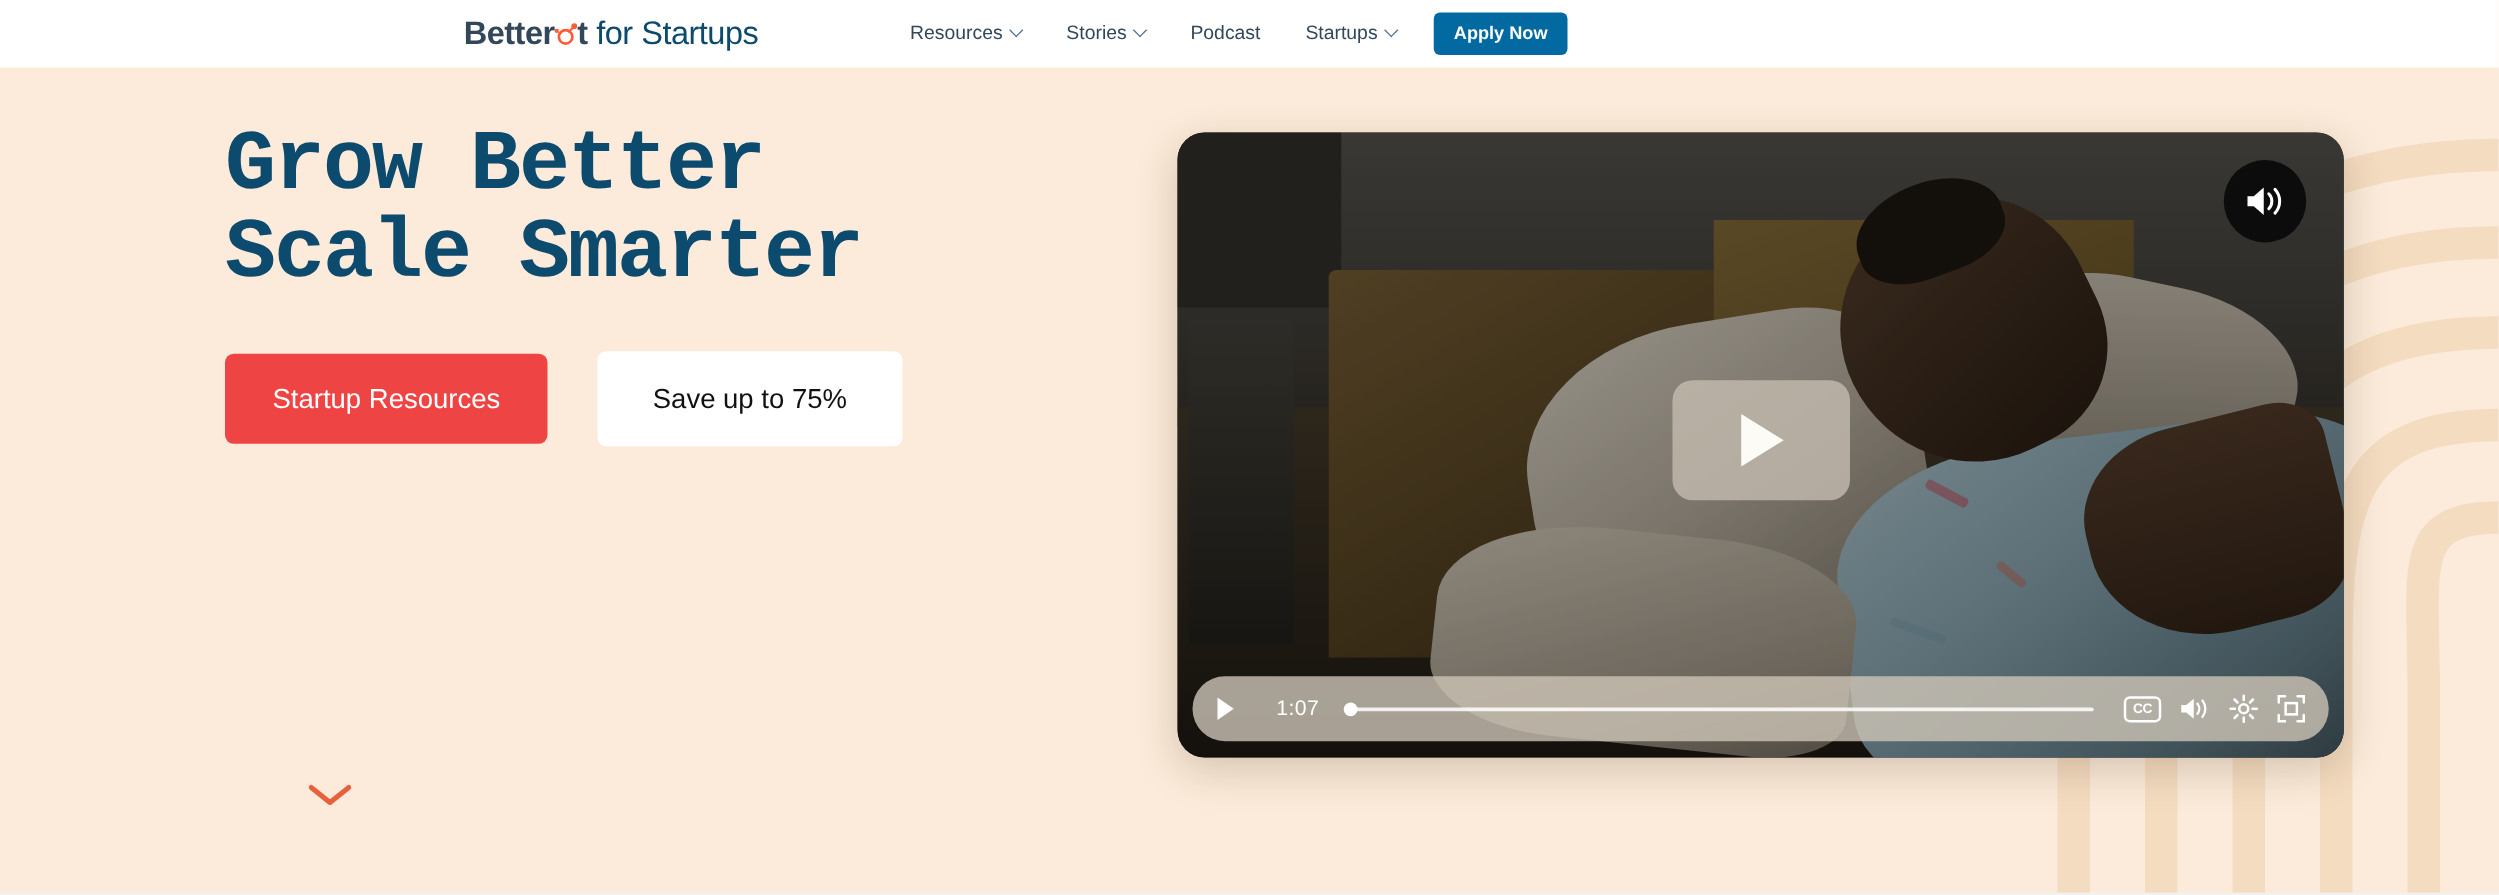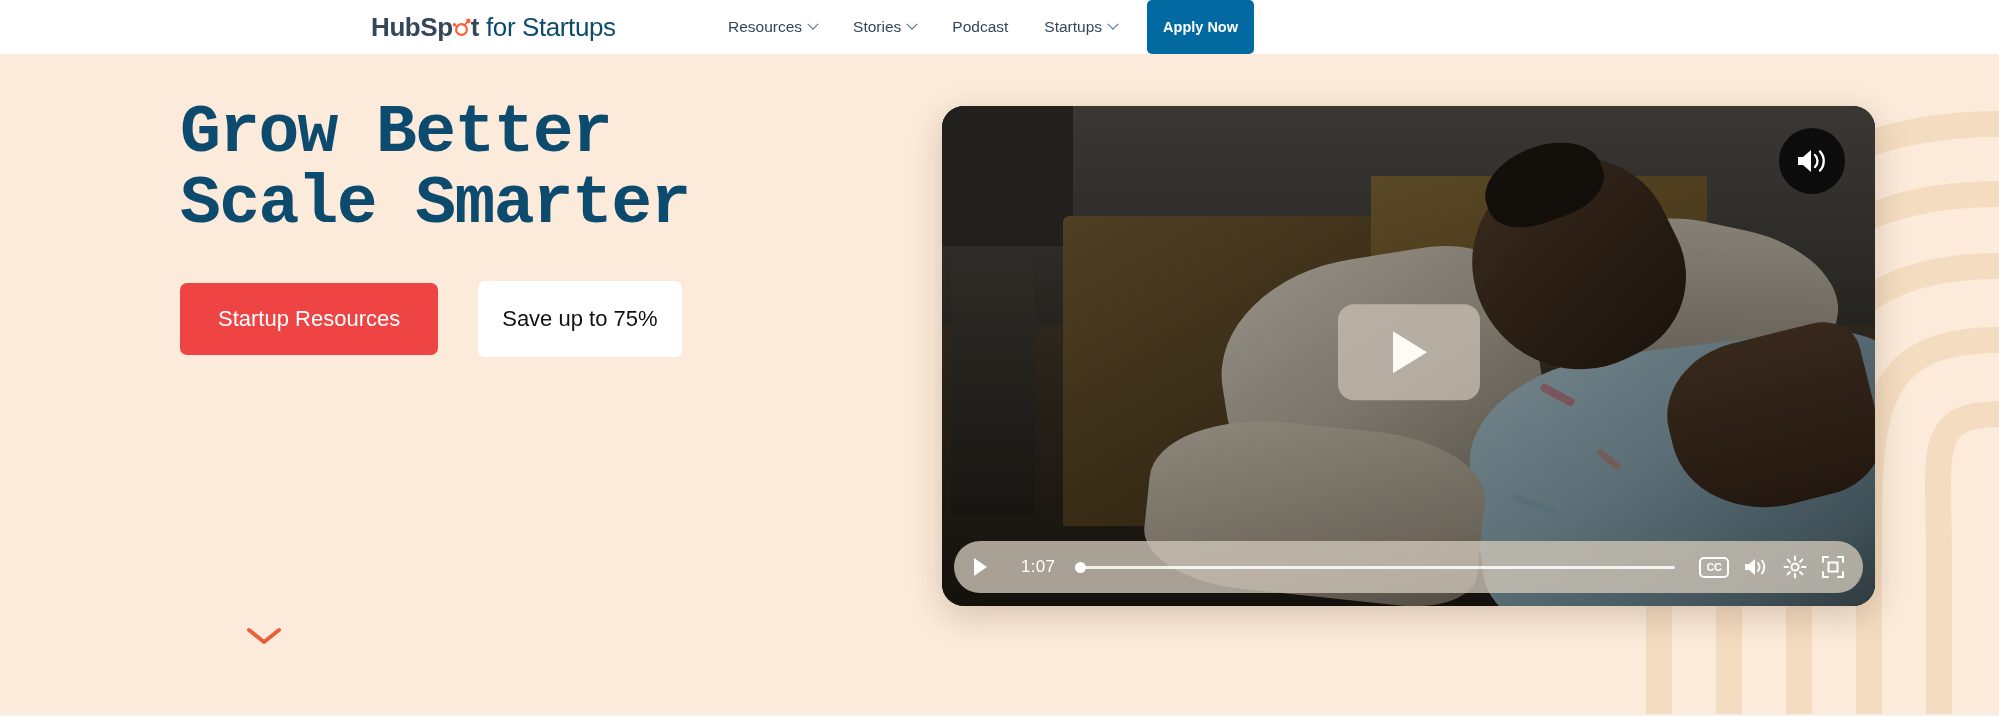"HubSp" span.logo-hubsp { text: HubSp -> Better }
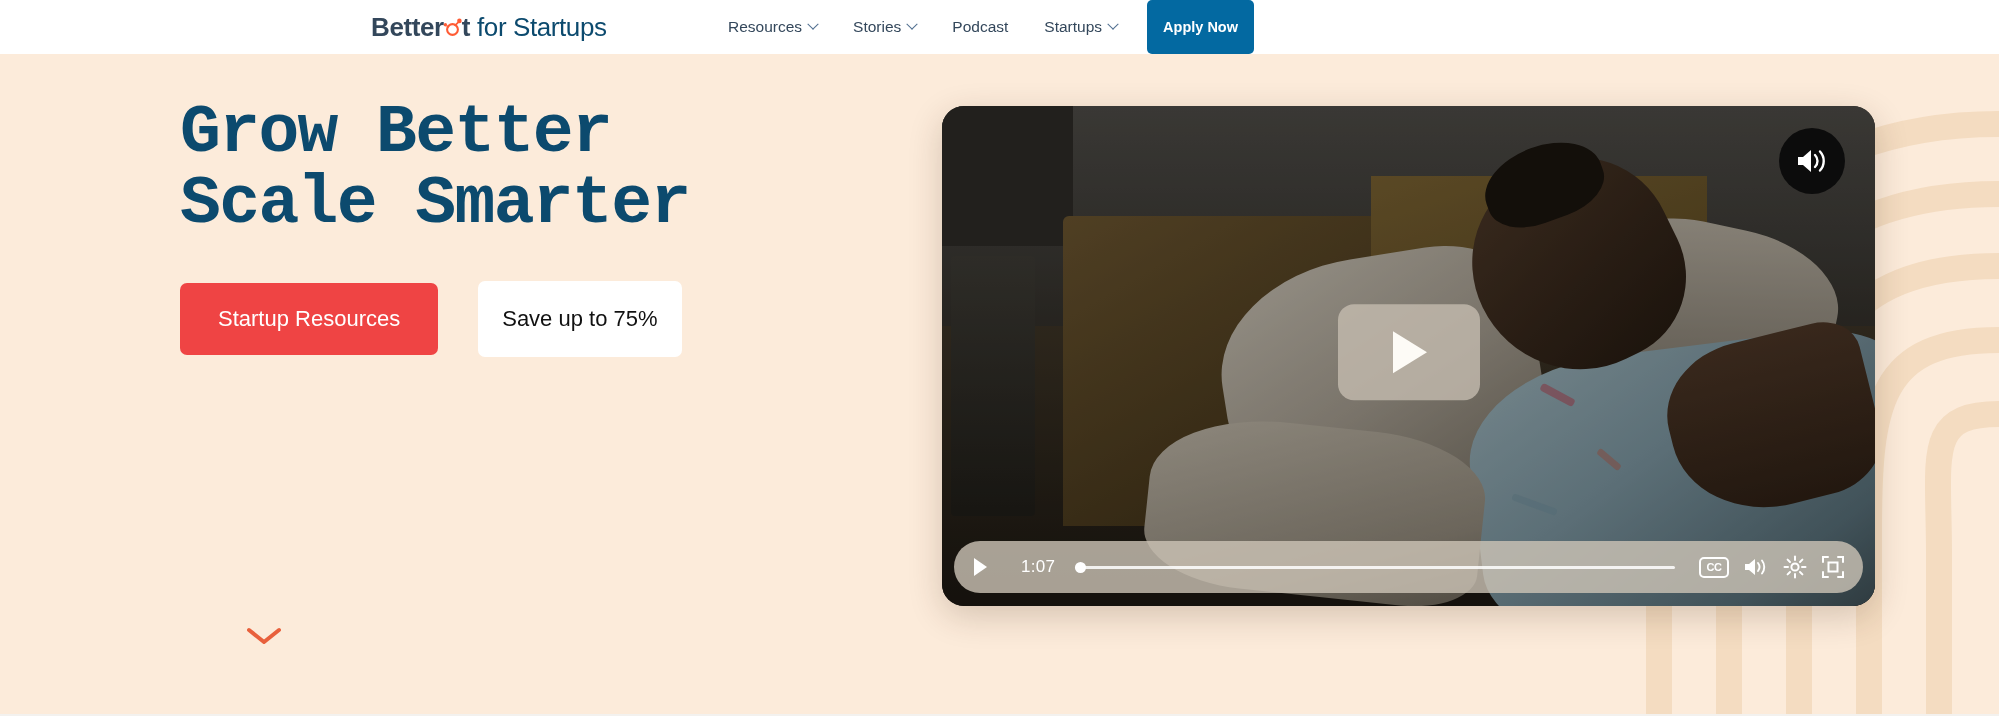"Resources" .nav { align-items: none -> center }
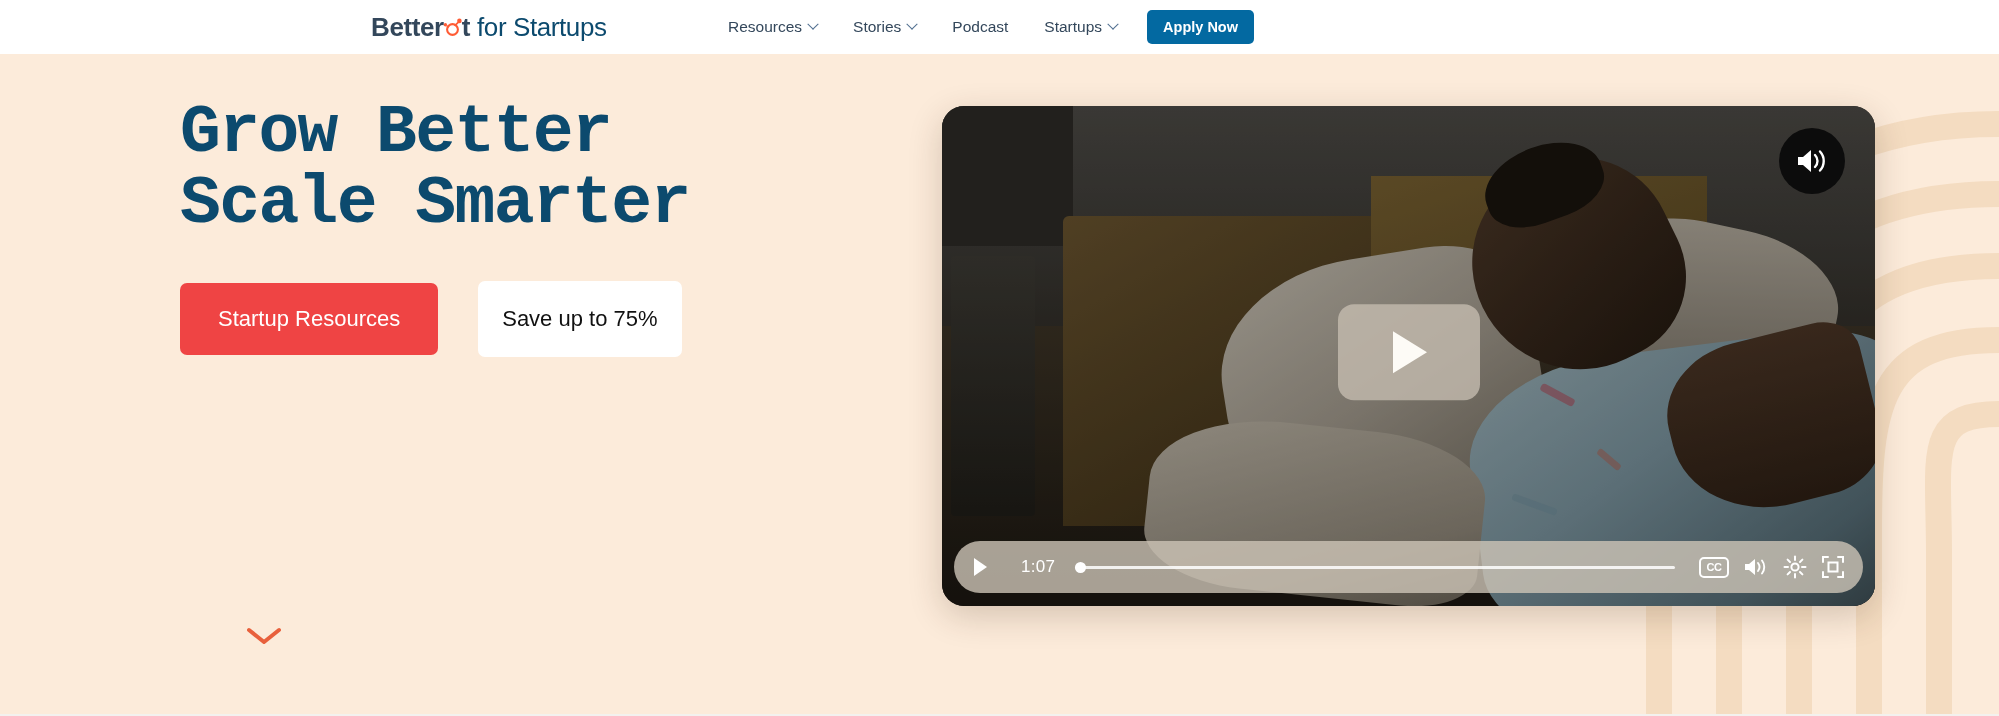"Save up to 75%" .btn-secondary { padding: 25px 24px -> 25px 44px }
